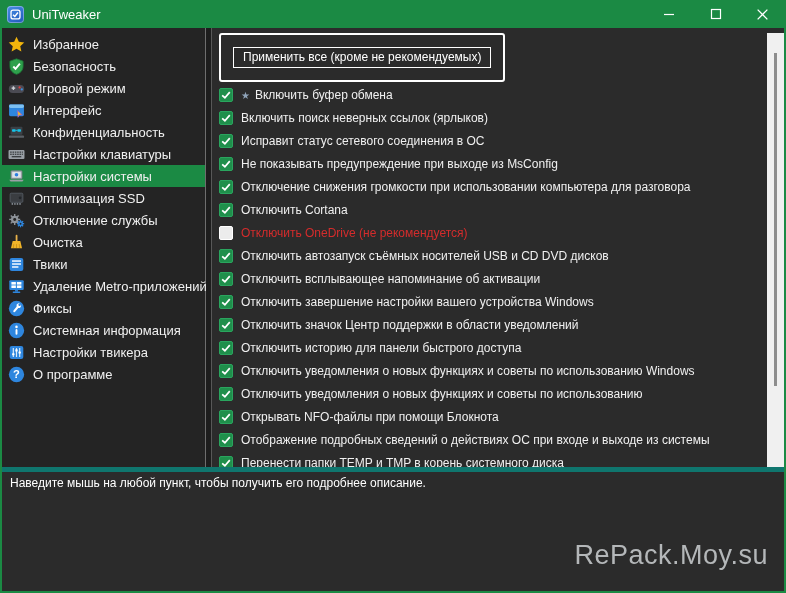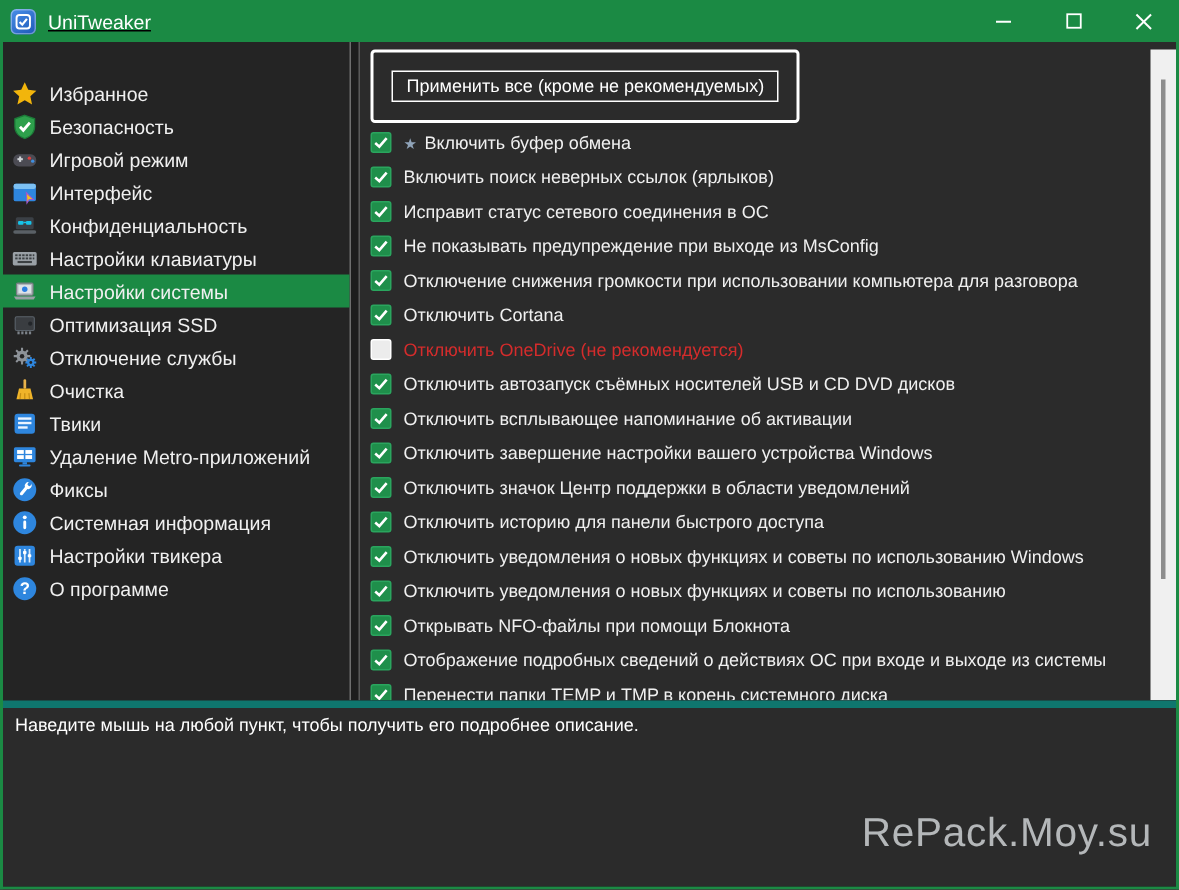"UniTweaker" .titlebar { text-decoration: underline -> none }
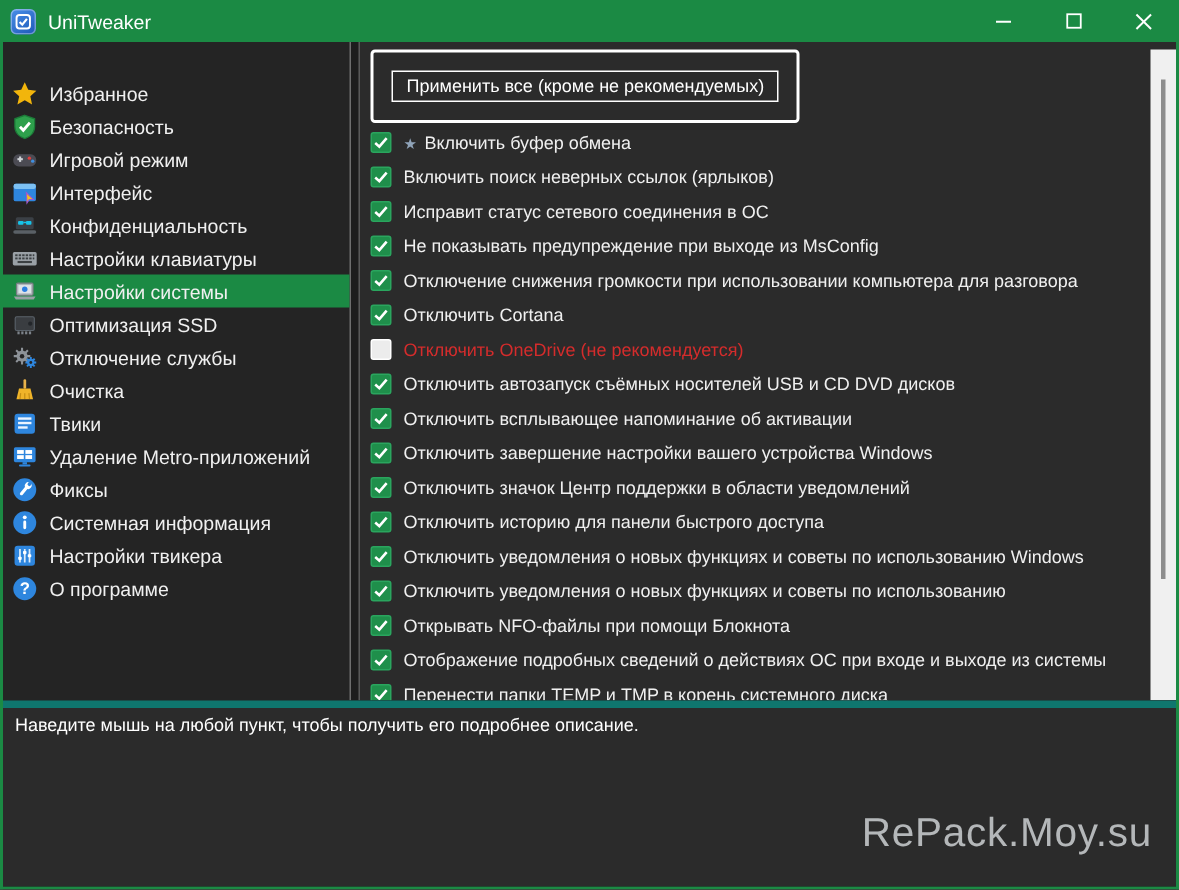"Избранное" .sidebar { padding-top: 23px -> 5px; width: 232px -> 204px }
